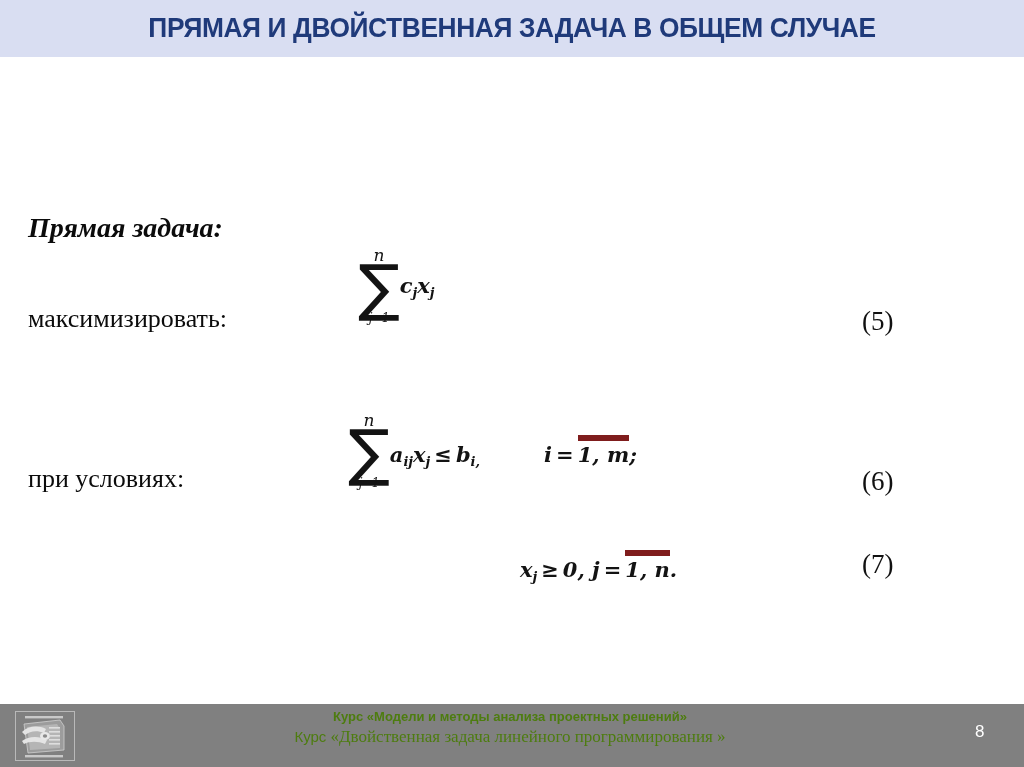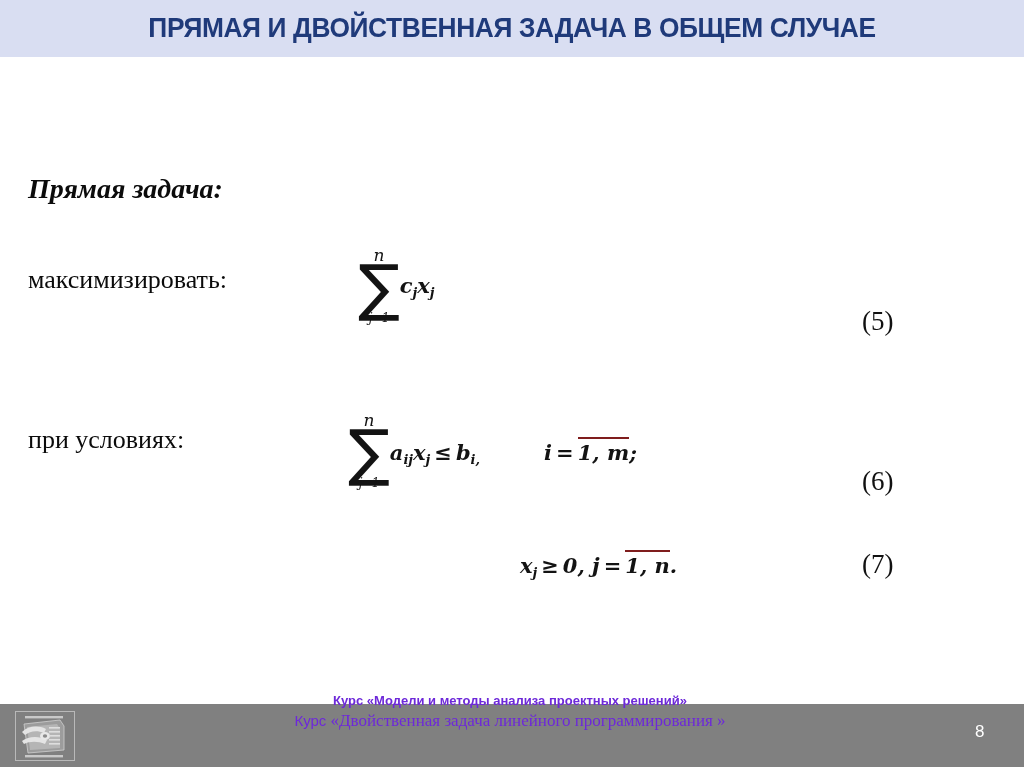"Прямая задача:" .lead { margin-top: none -> 39px }
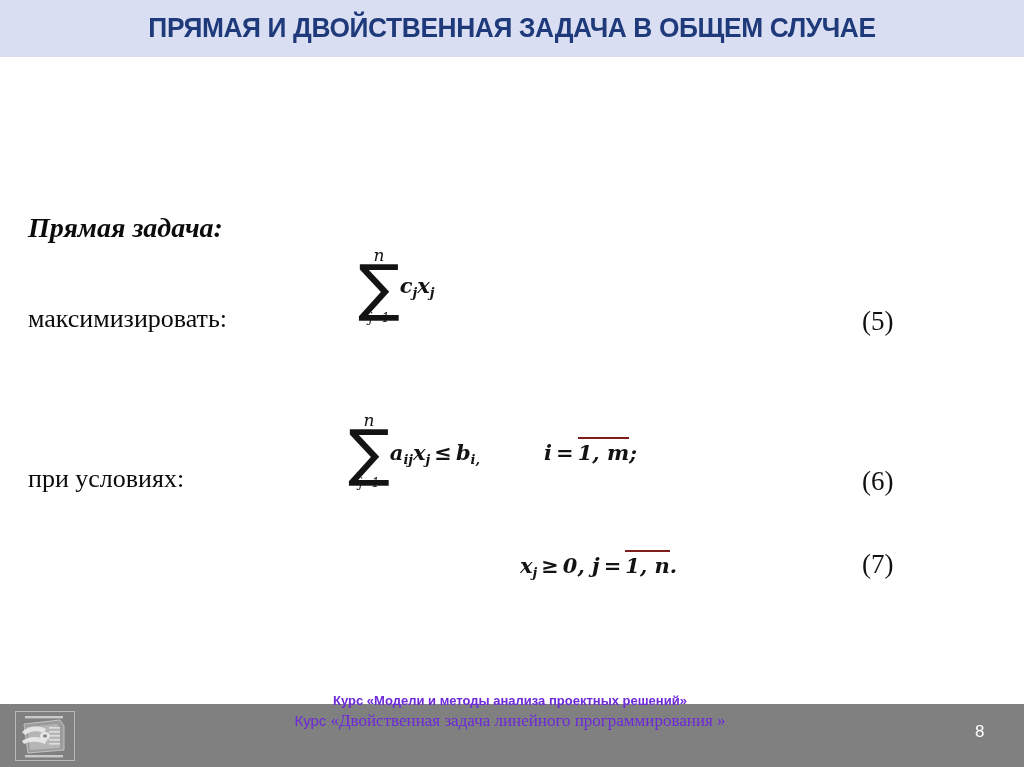"1, m" .ovl { border-top: 2px solid #7f1d1d -> 6px solid #7f1d1d }
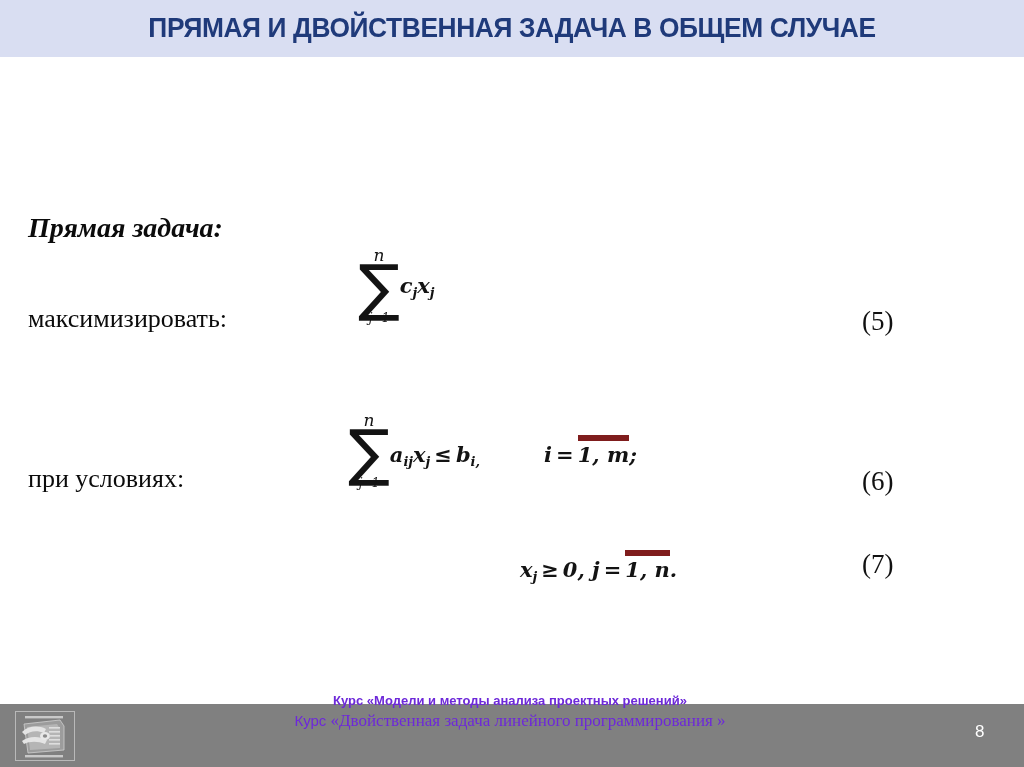"Курс «Модели и методы анализа" #footer-text { color: #6d28d9 -> #4d7c0f; top: 692px -> 708px }
